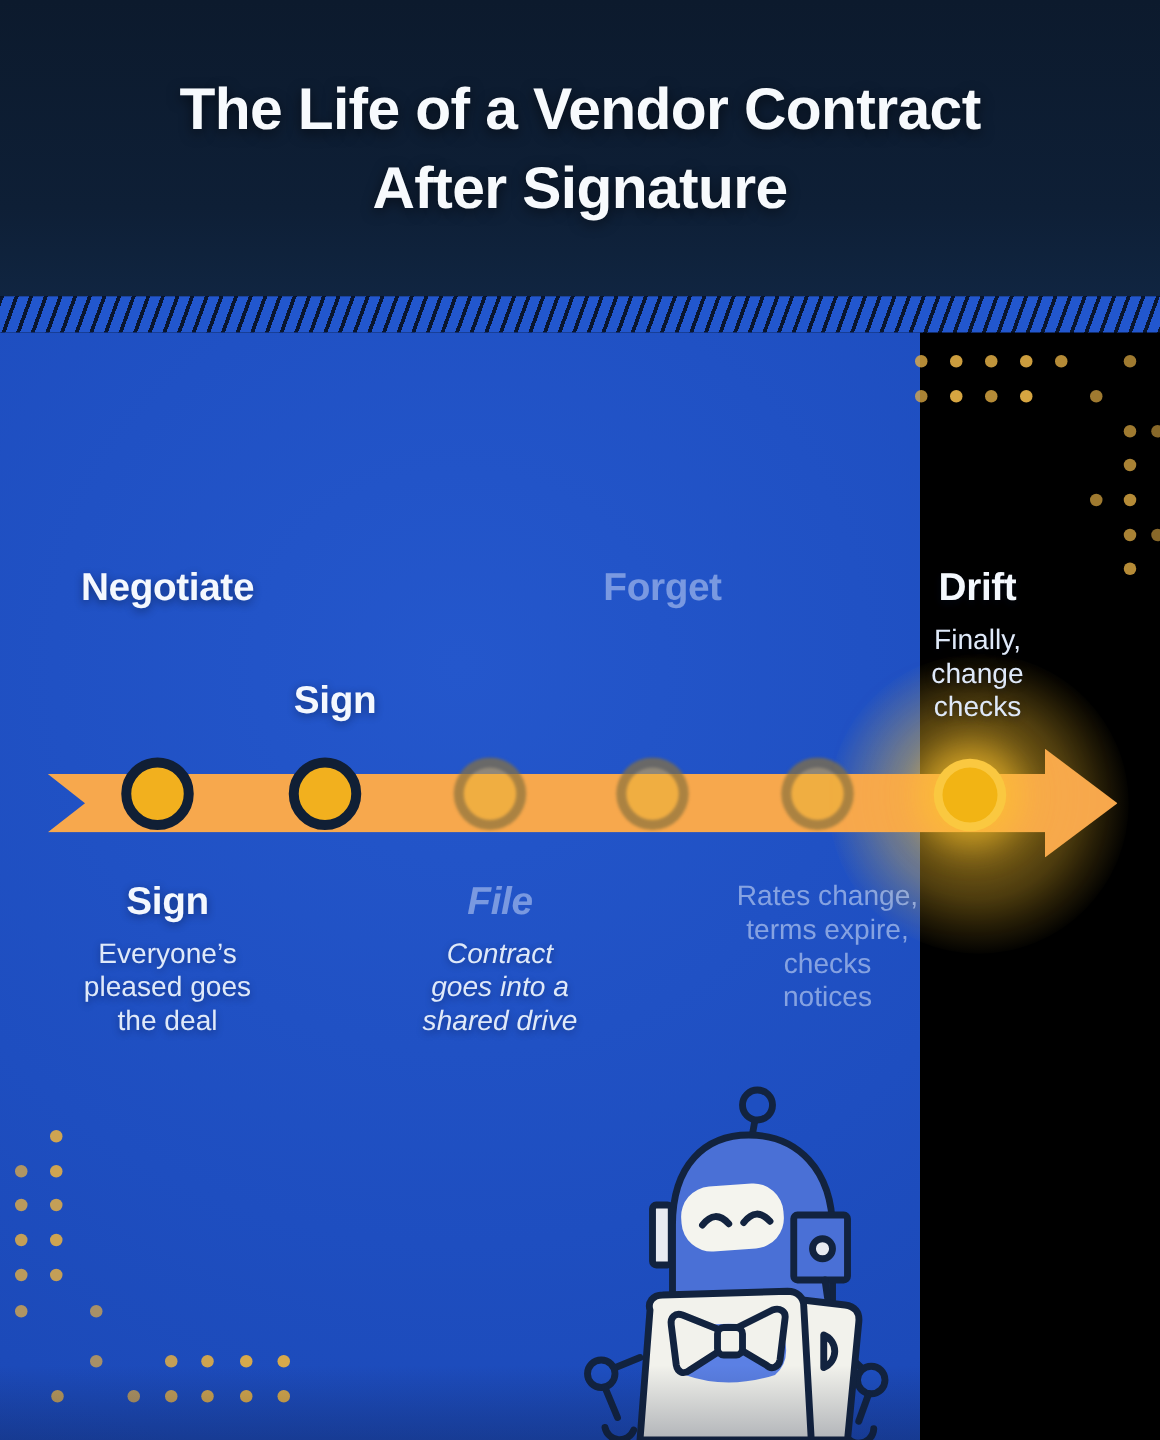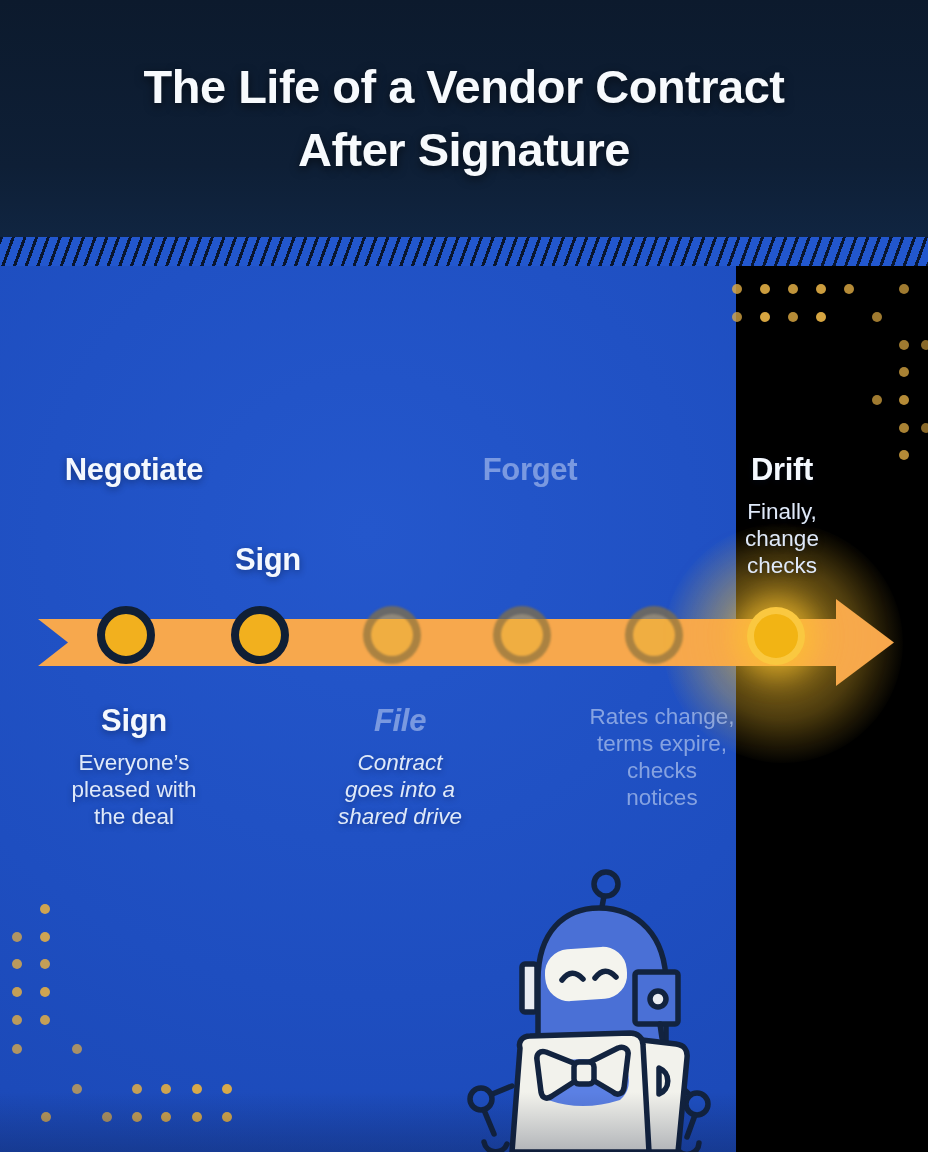"Everyone’s" p { text: with -> goes }
